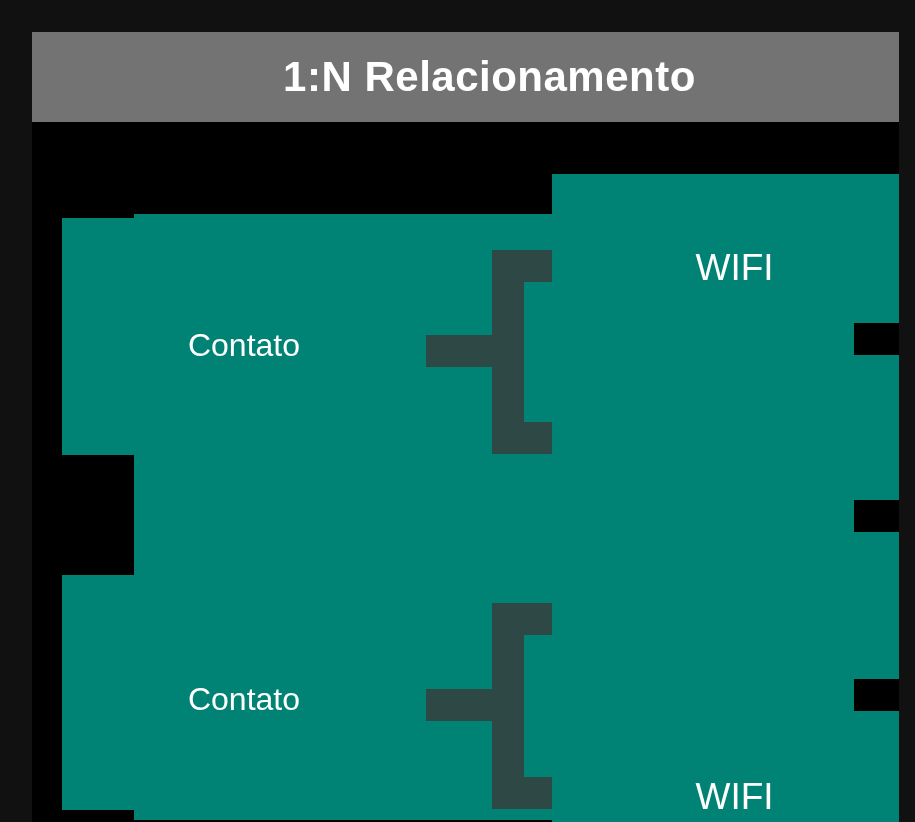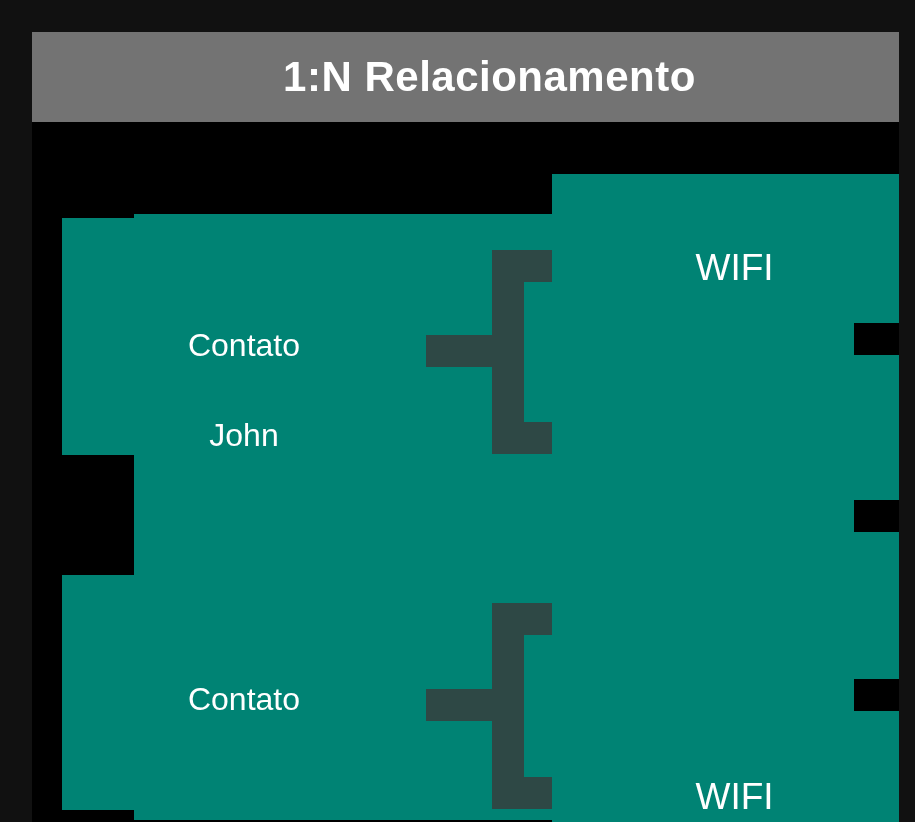"John" span { html: <span>John</span> -> none }
